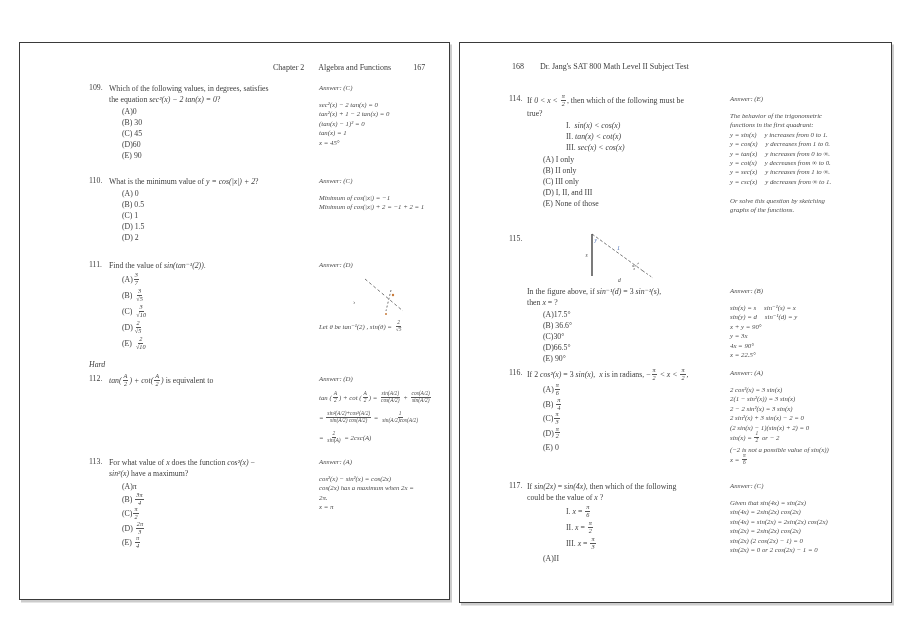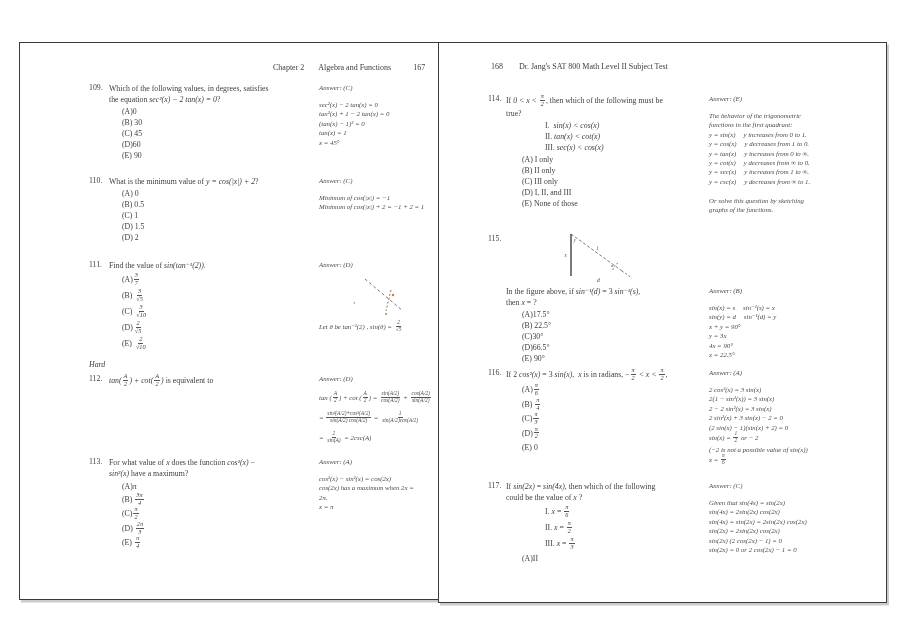"168 Dr. Jang's SAT 800" #pageR { left: 438px -> 459px; padding-left: 16px -> none }
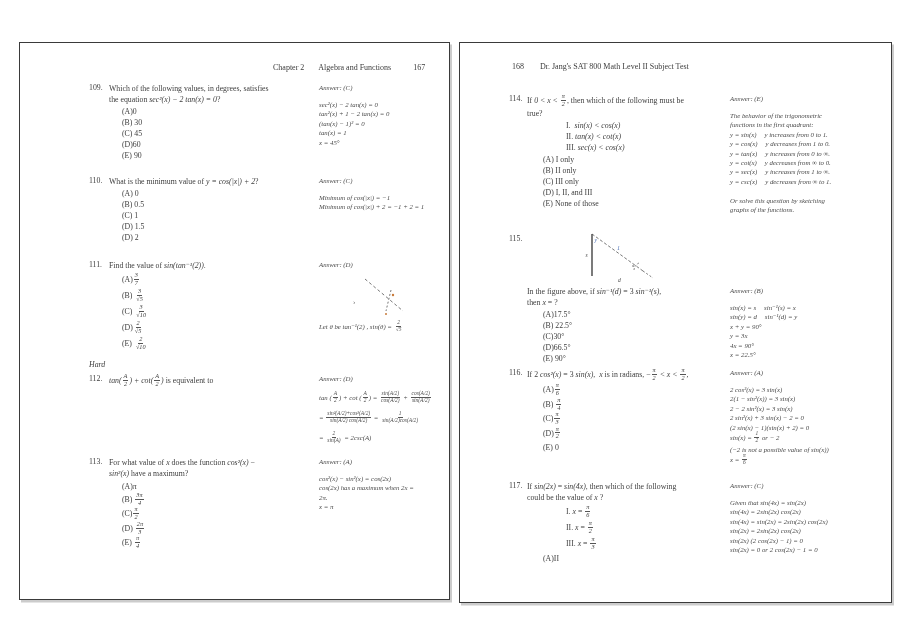"(B) 22.5°" span { text: 22.5 -> 36.6 }
